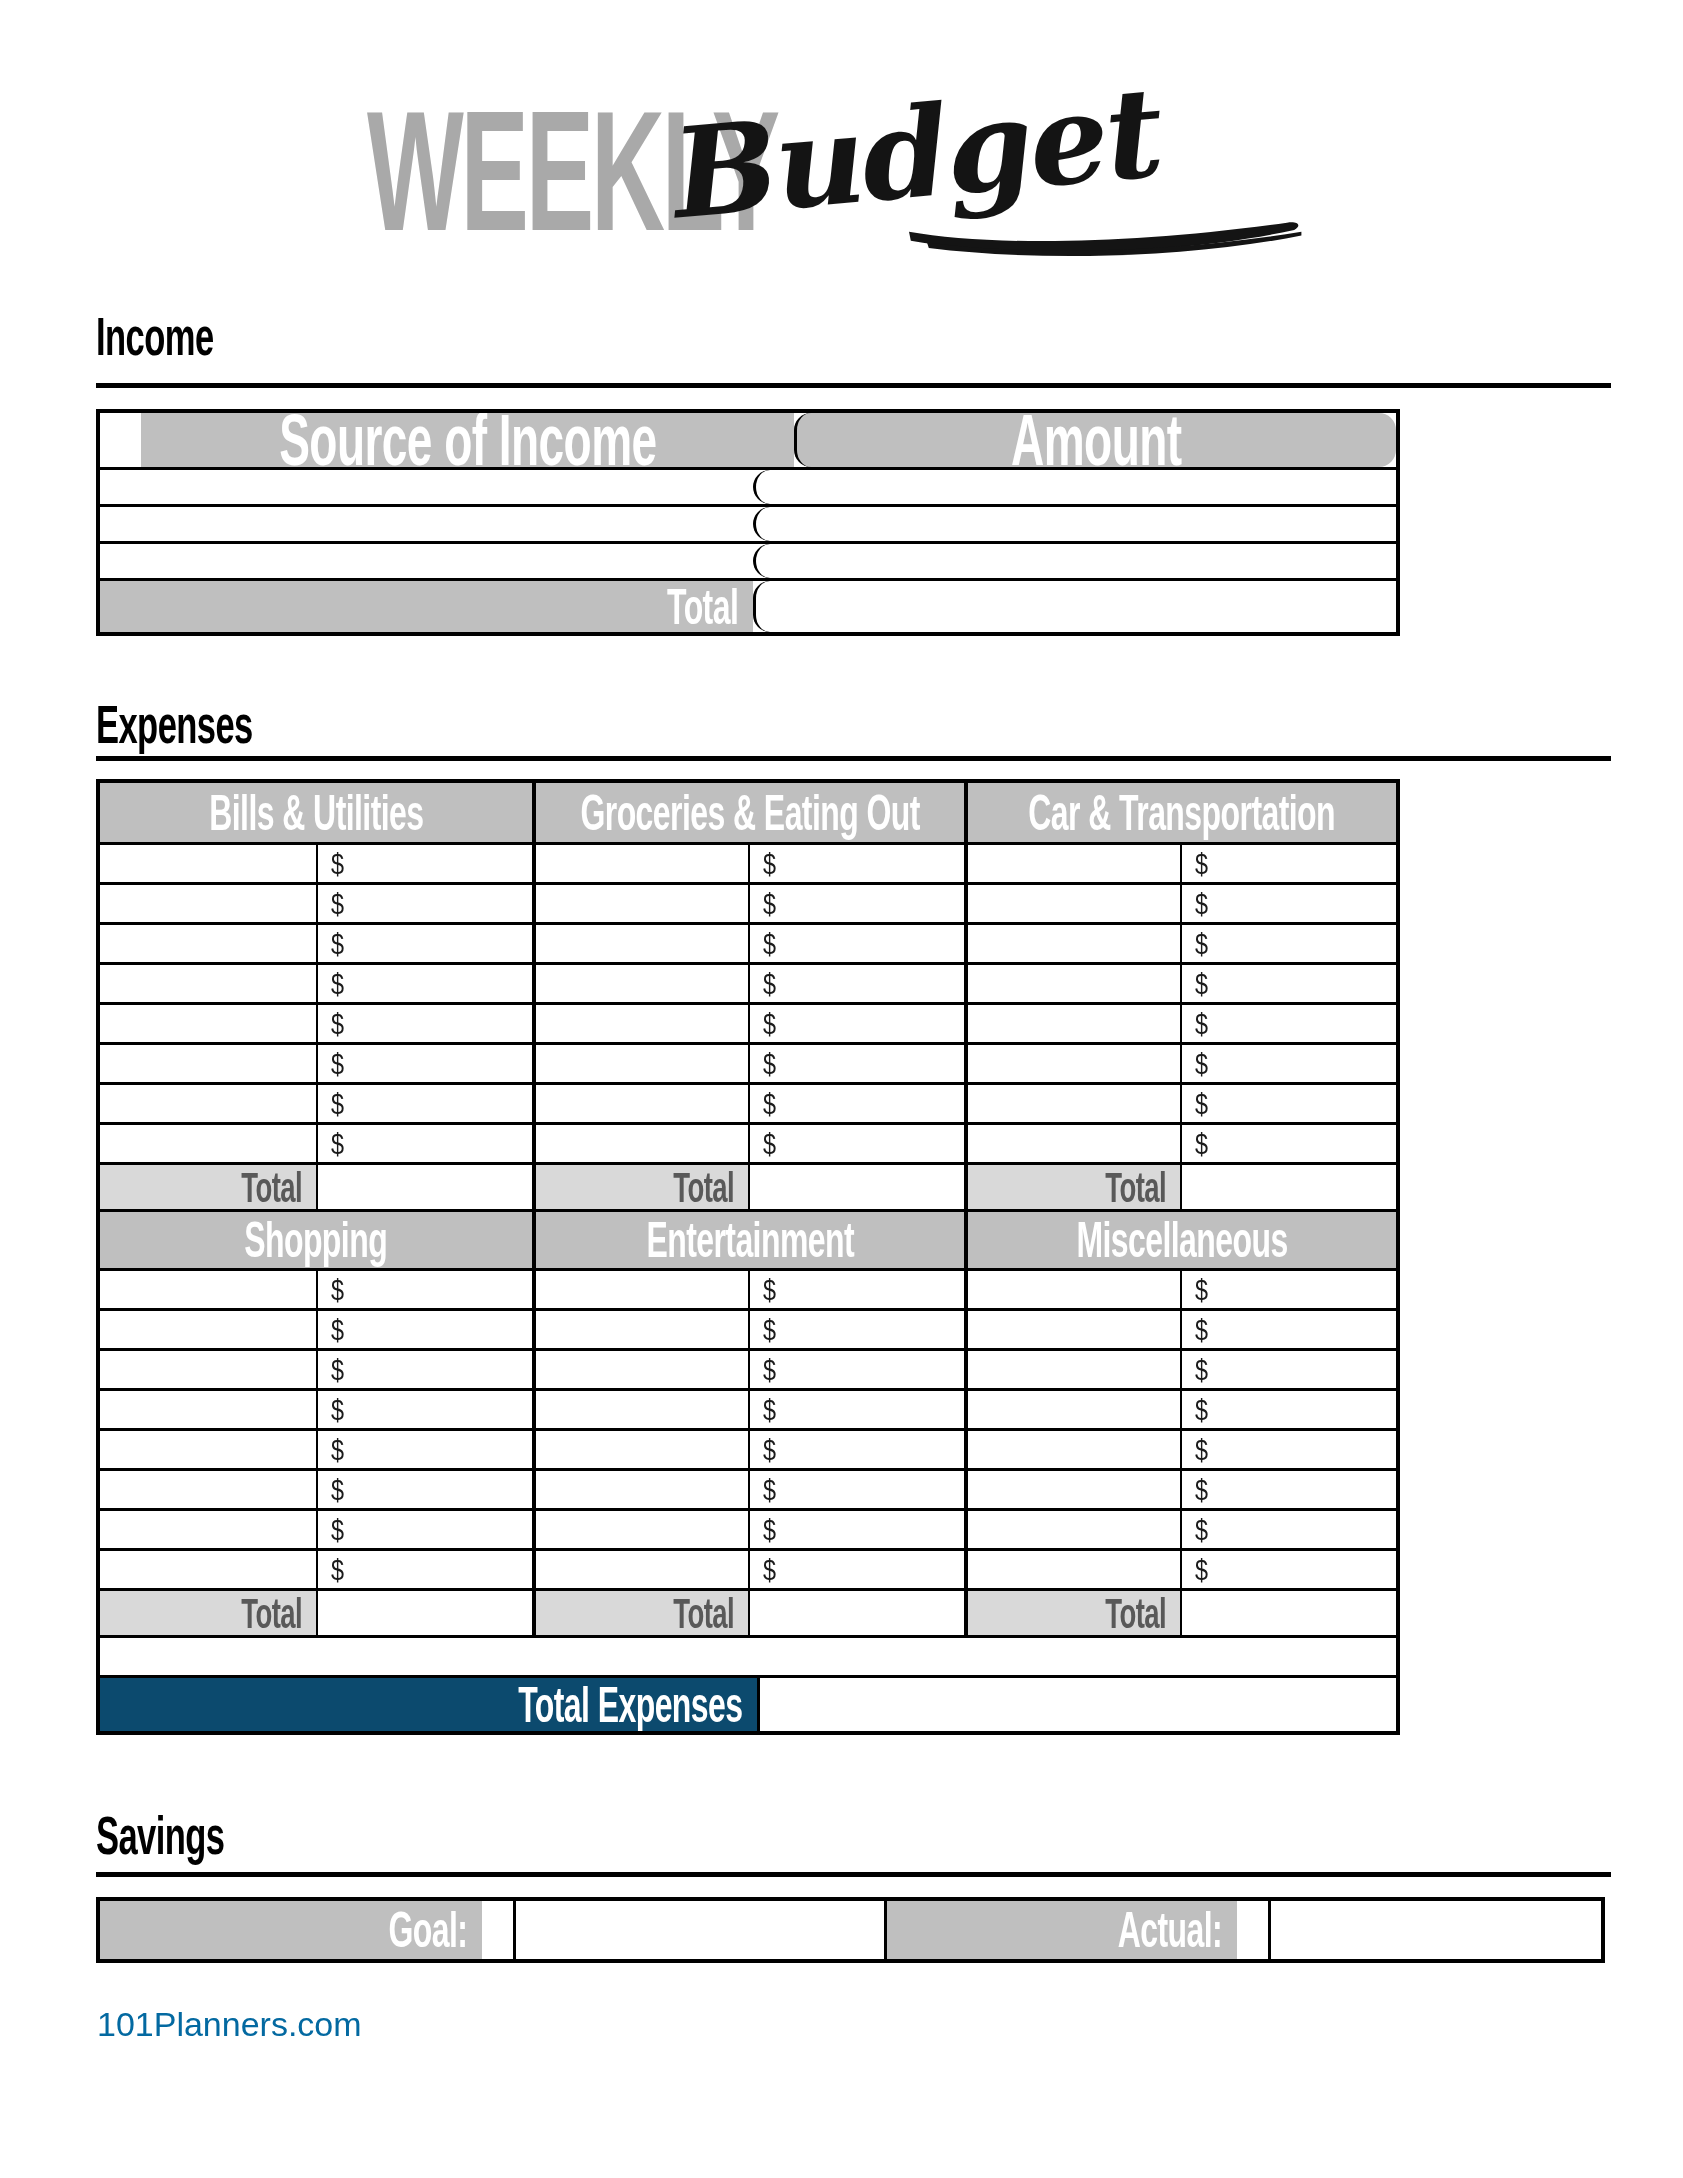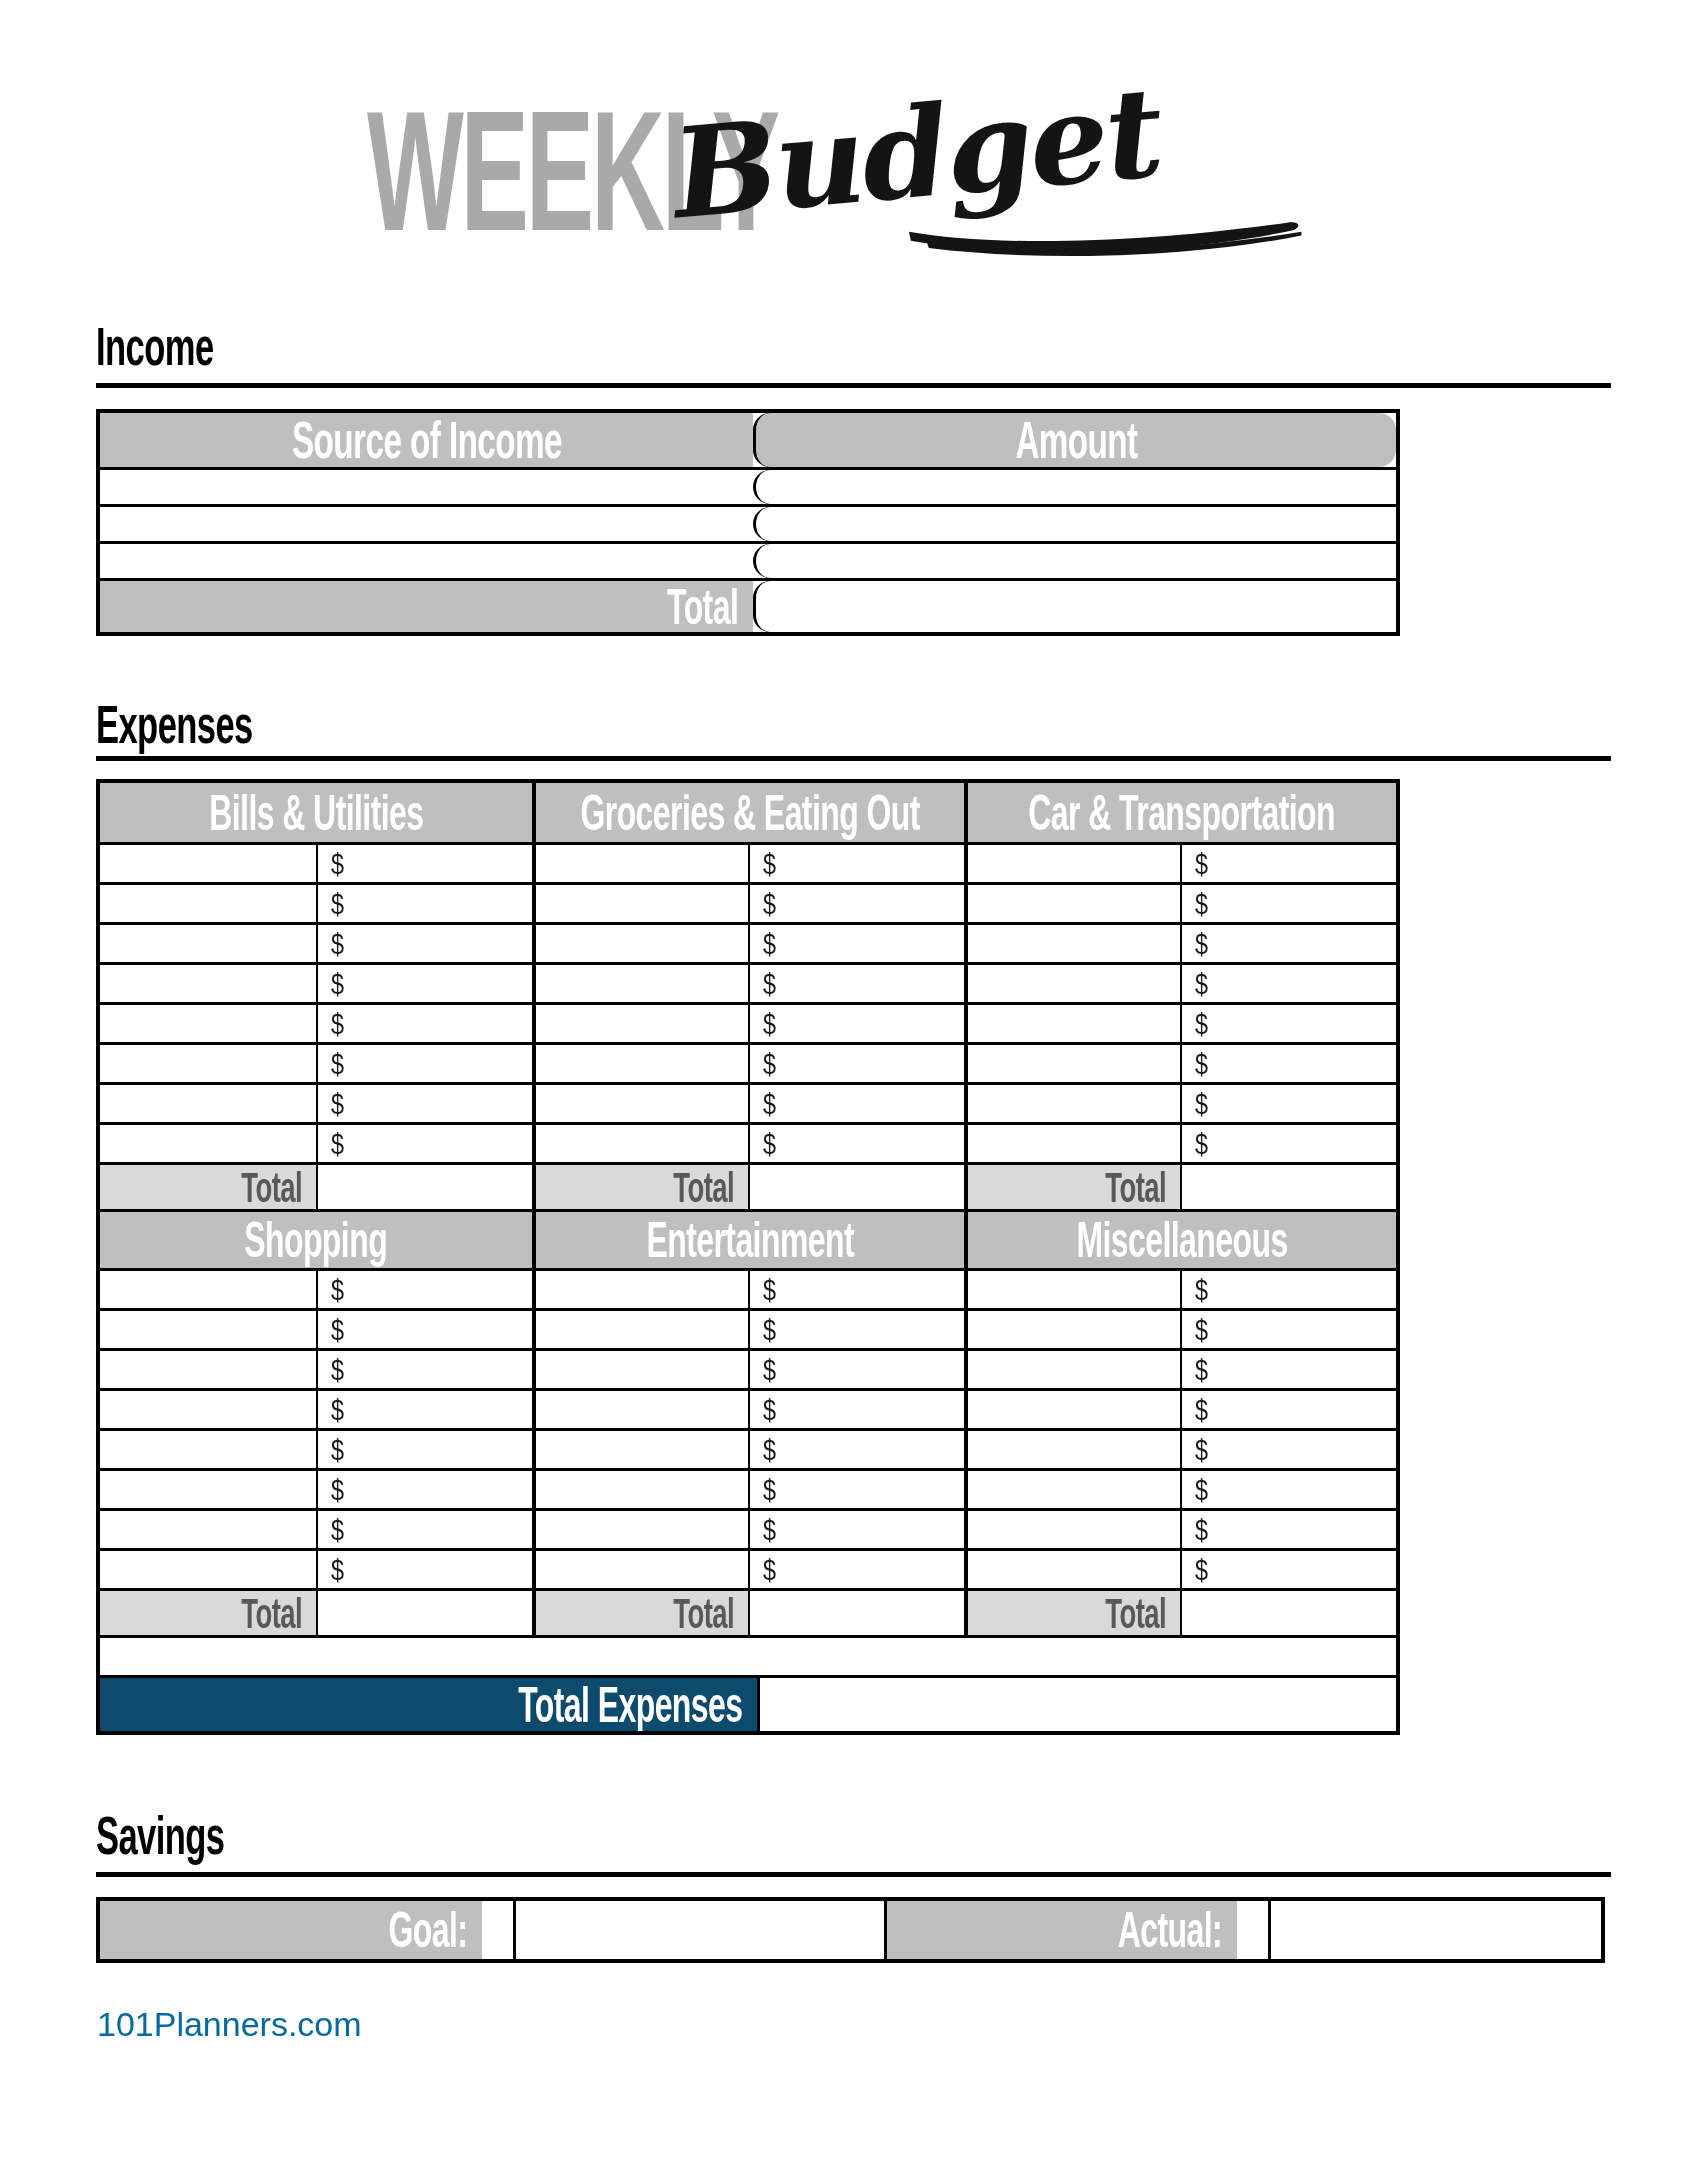"Income" div.sec-h { top: 317px -> 307px }
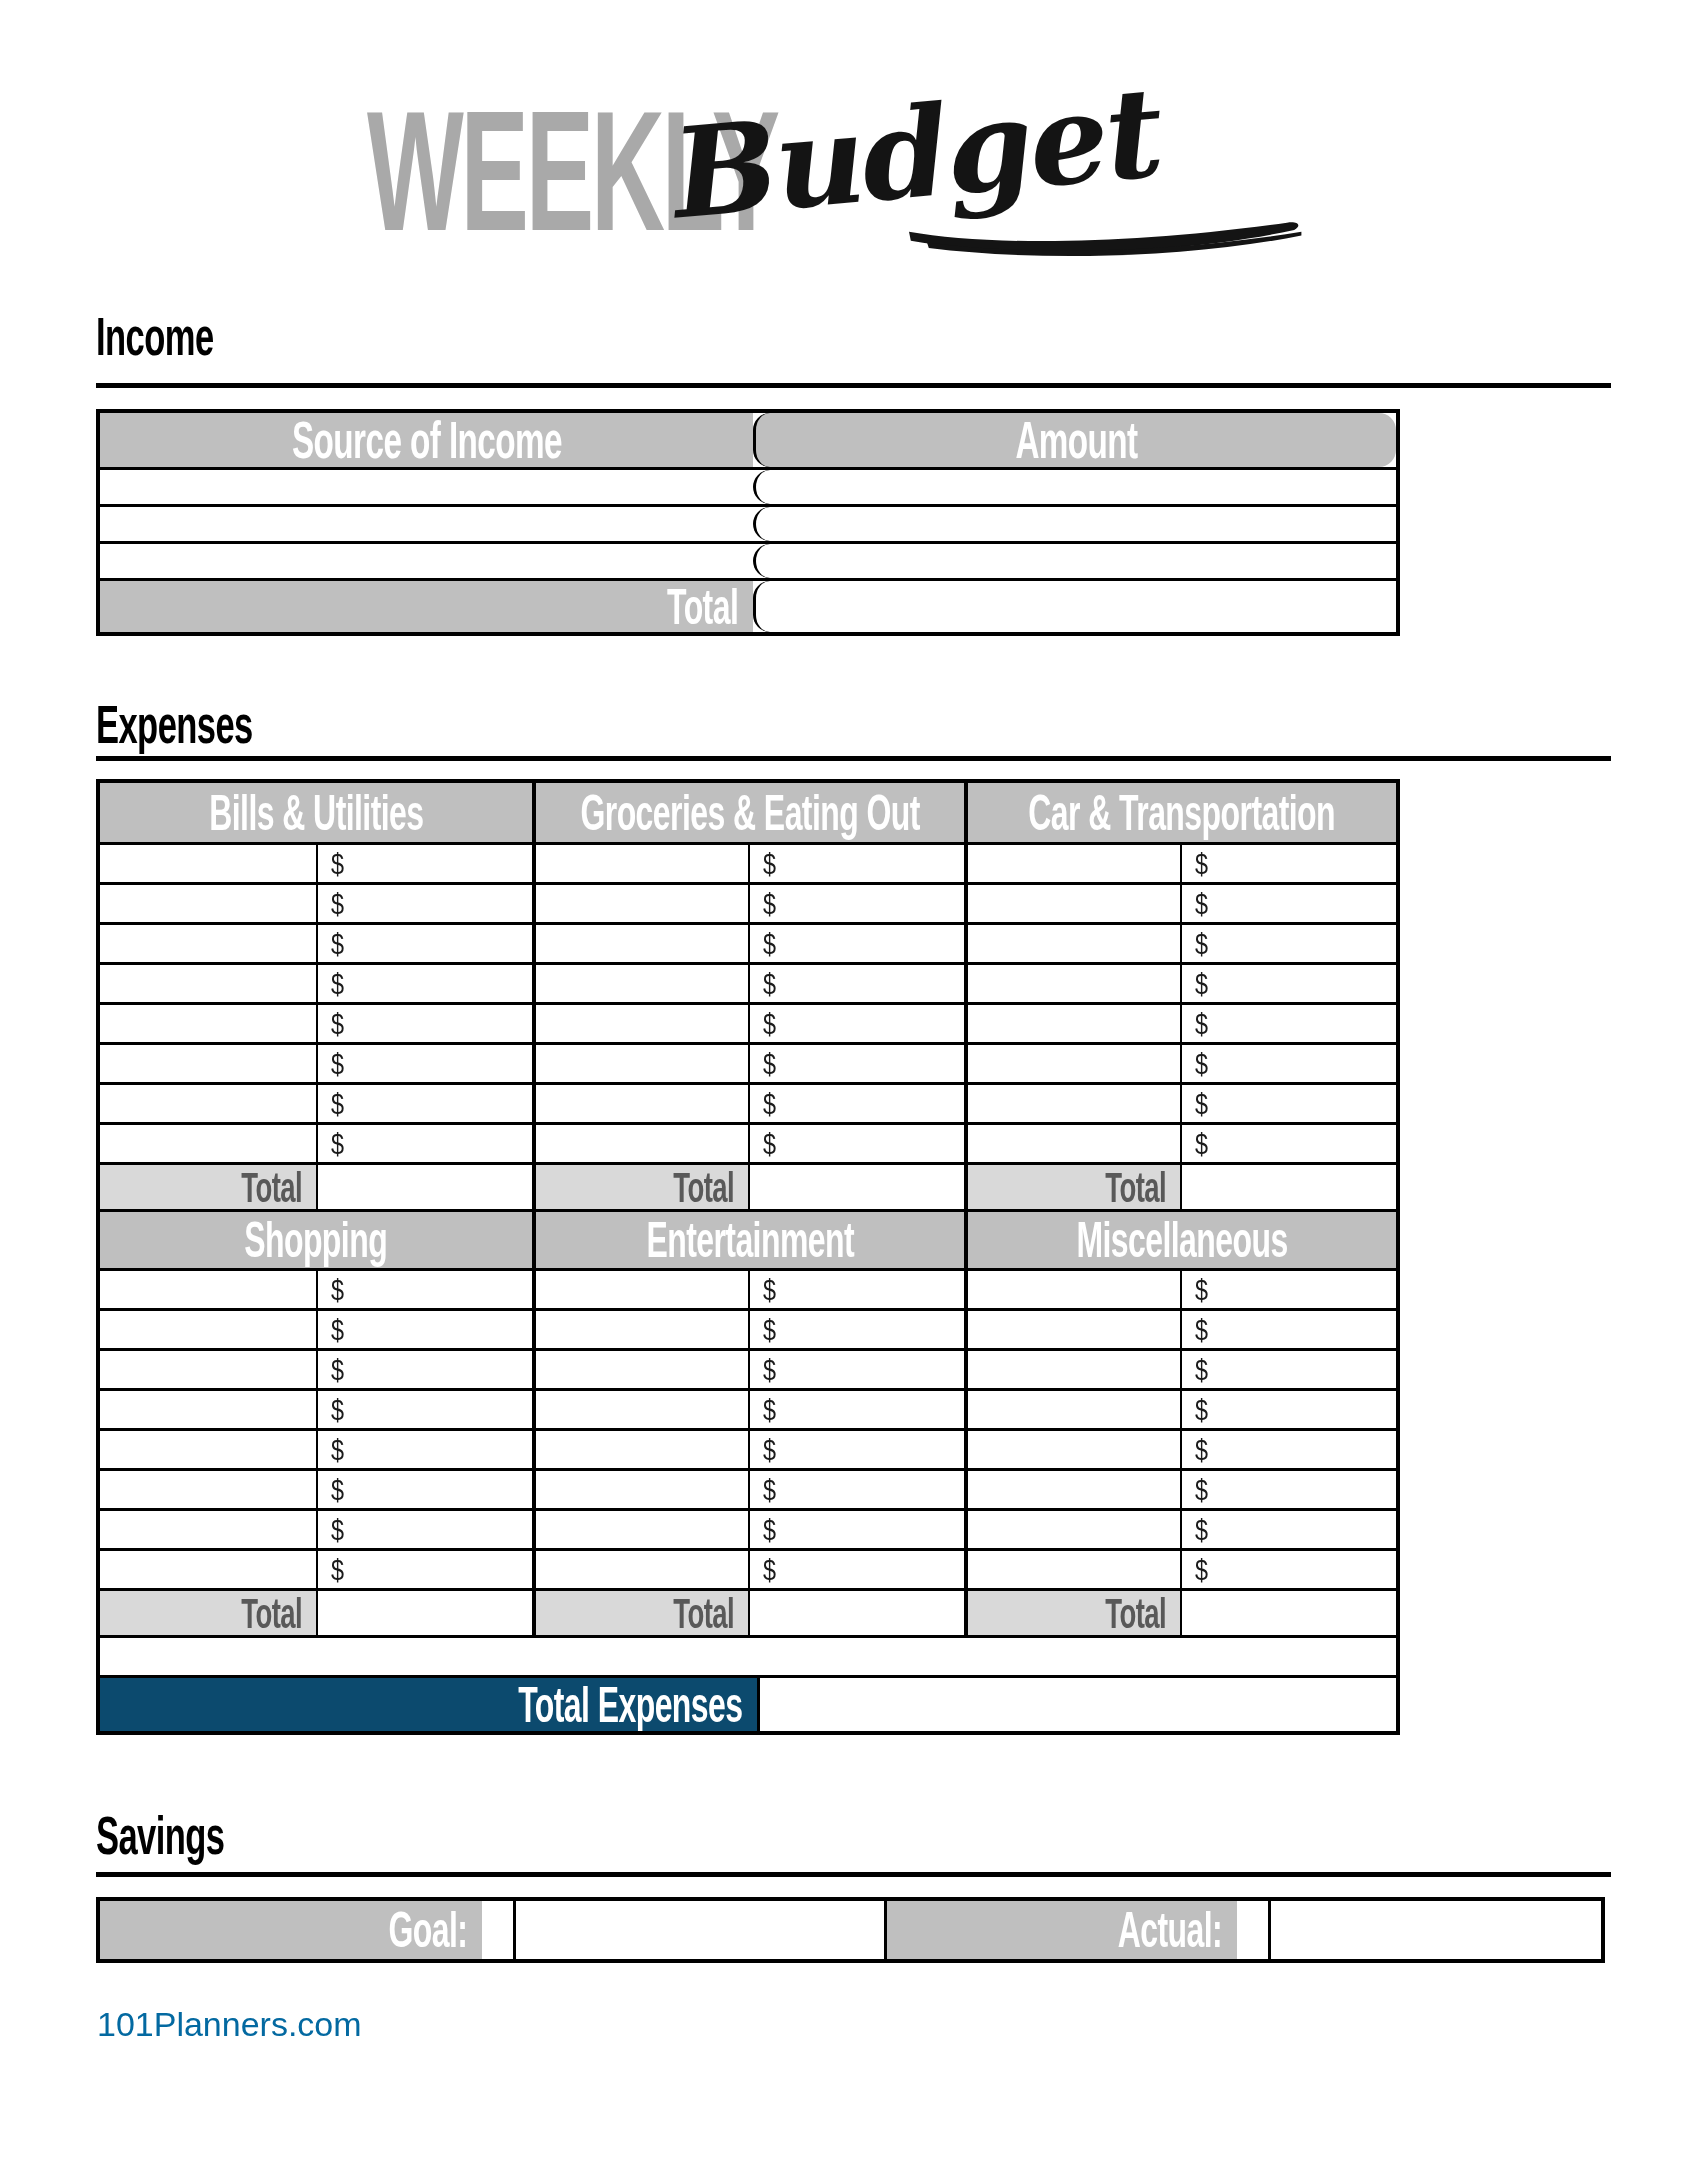"Source of Income" .inc-hdr { font-size: 52px -> 72px; padding-left: none -> 41px }
